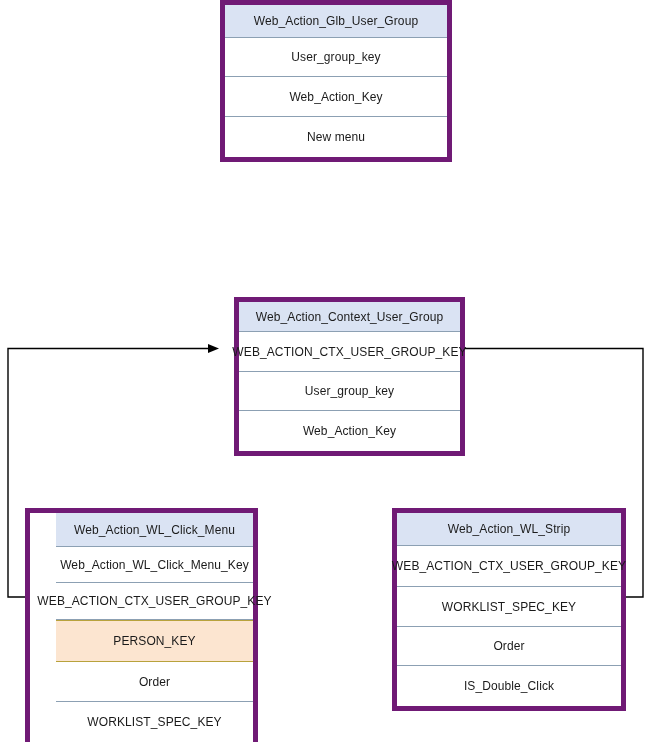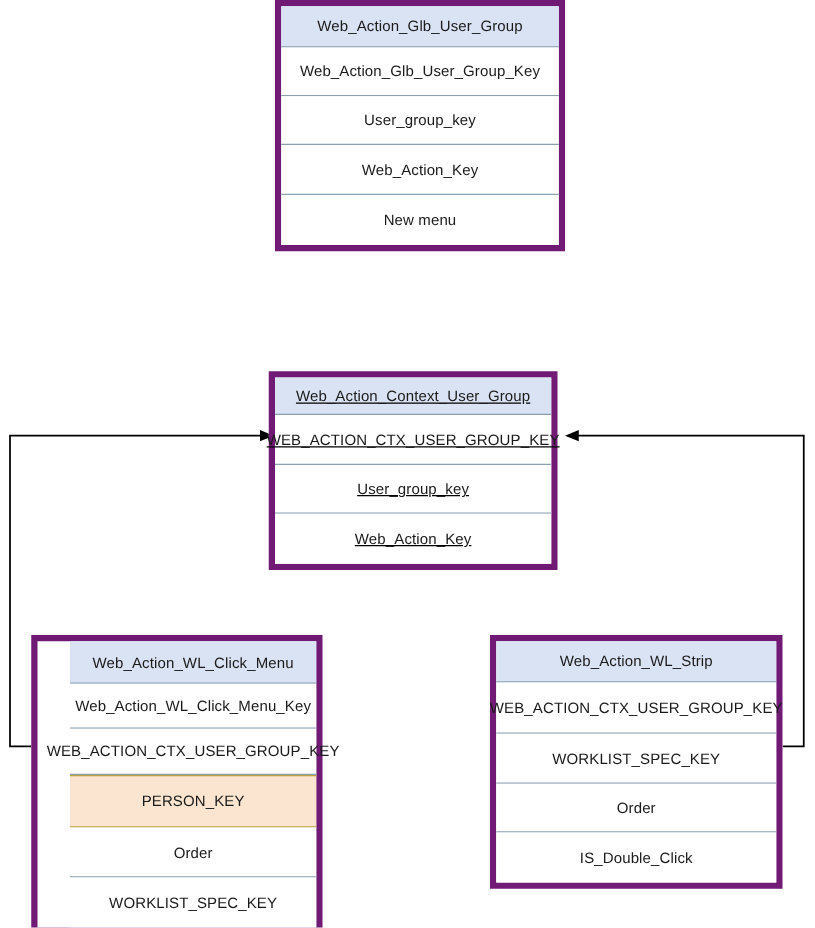"Web_Action_Glb_User_Group_Key" div.row { html: <div>Web_Action_Glb_User_Group_Key</div> -> none }
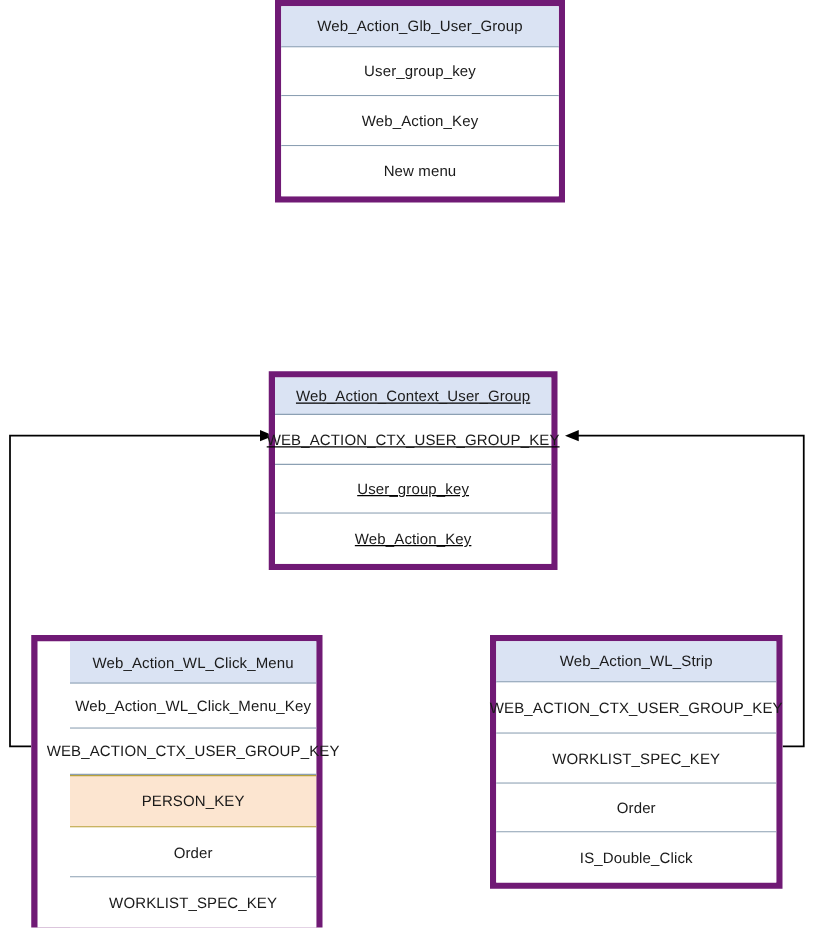"Web_Action_Context_User_Group" div.entity { left: 215px -> 234px; text-decoration: underline -> none }
